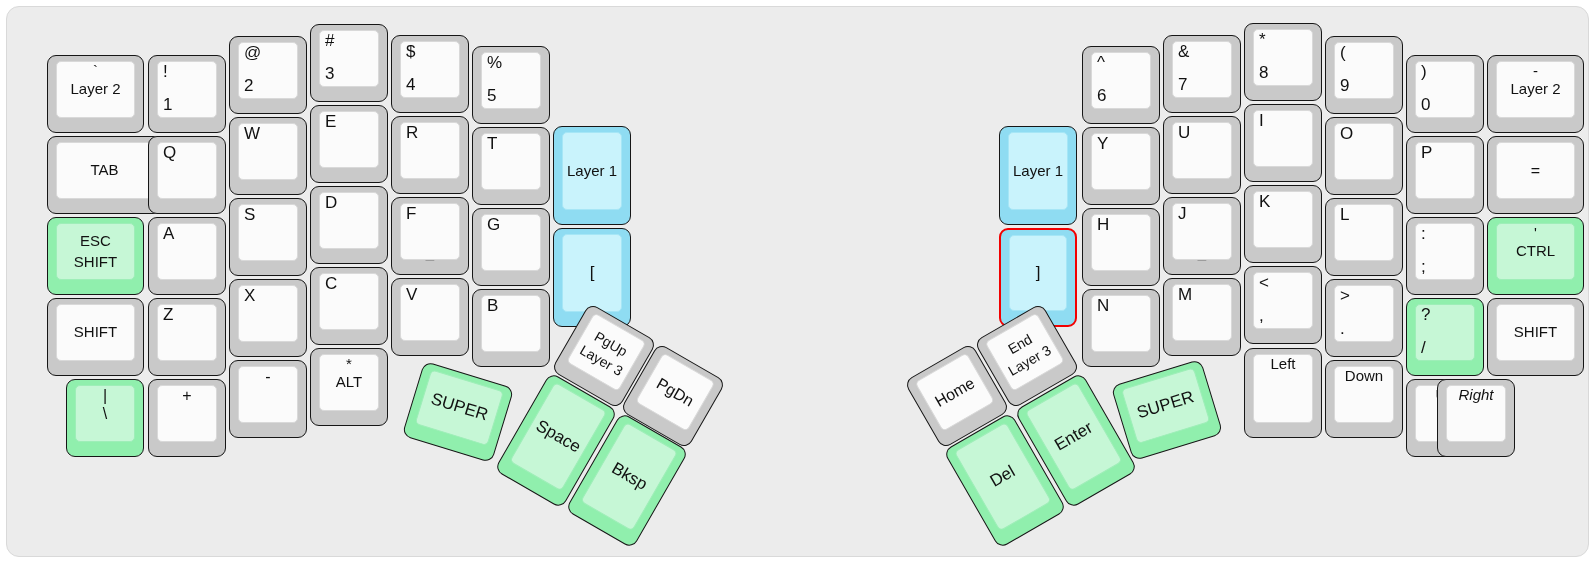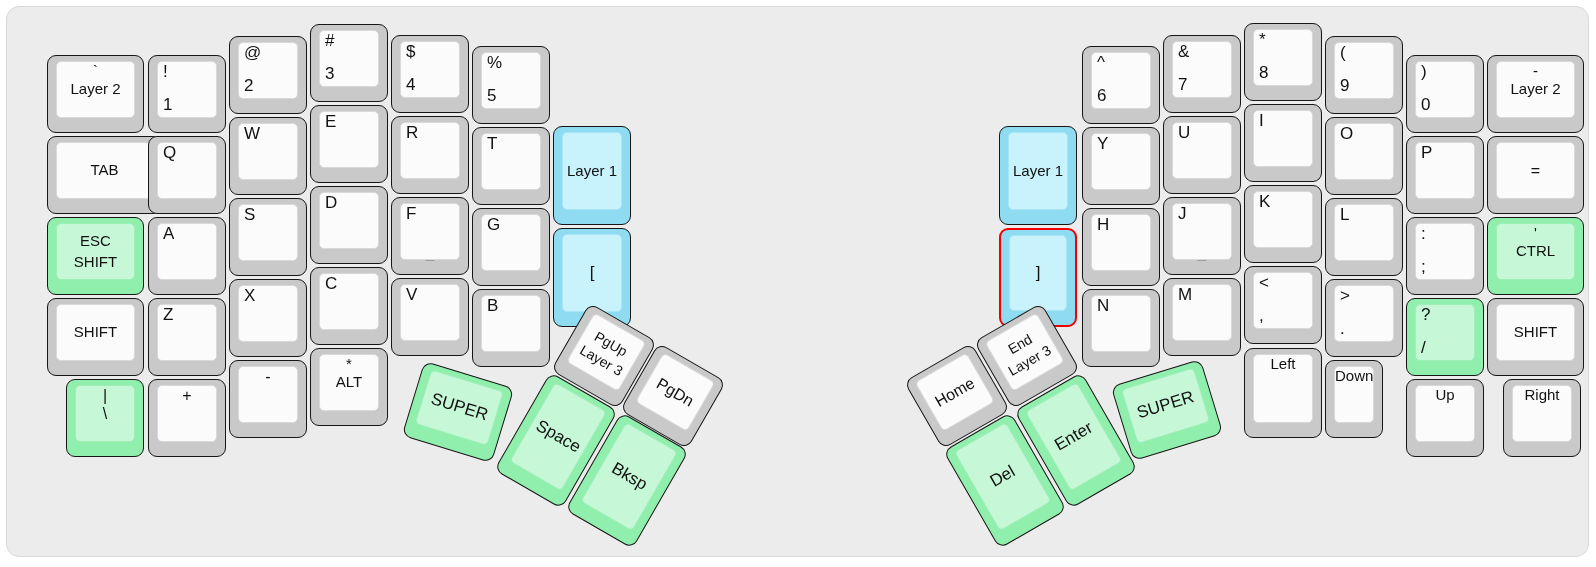"Down" div.key { width: 58px -> 78px }
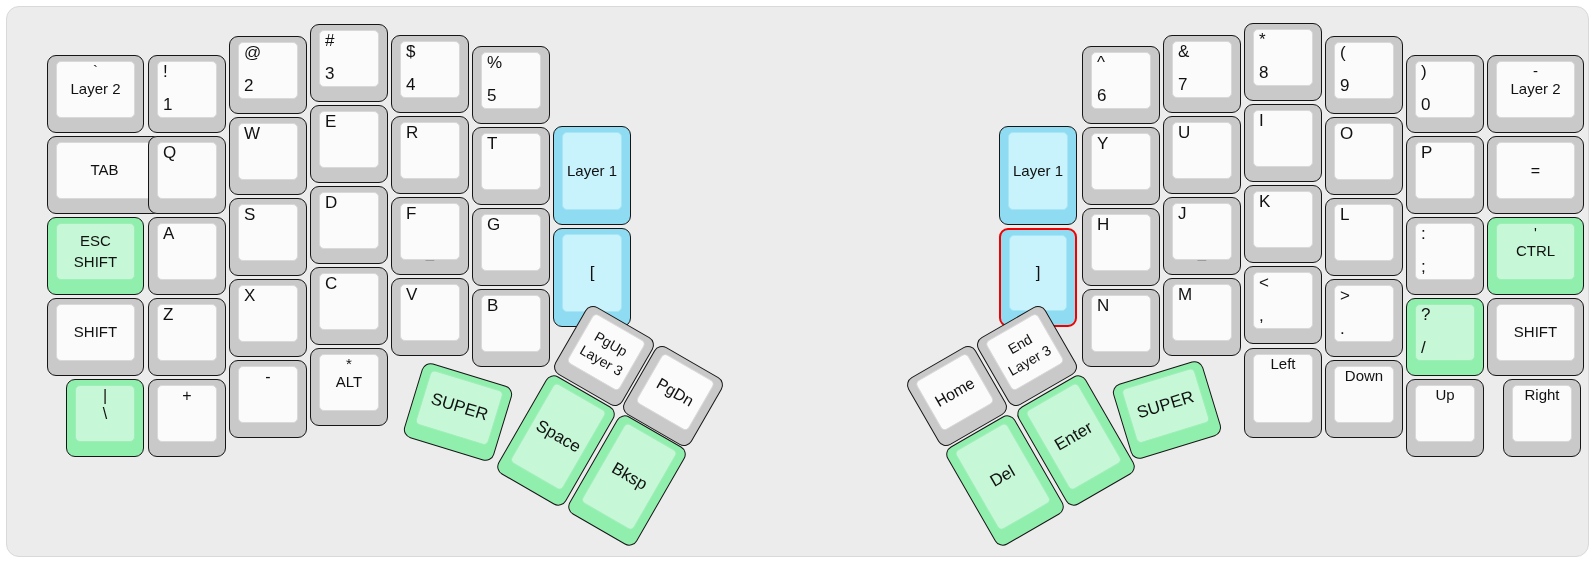"Right" div.key { font-style: none -> italic; left: 1496px -> 1430px }
